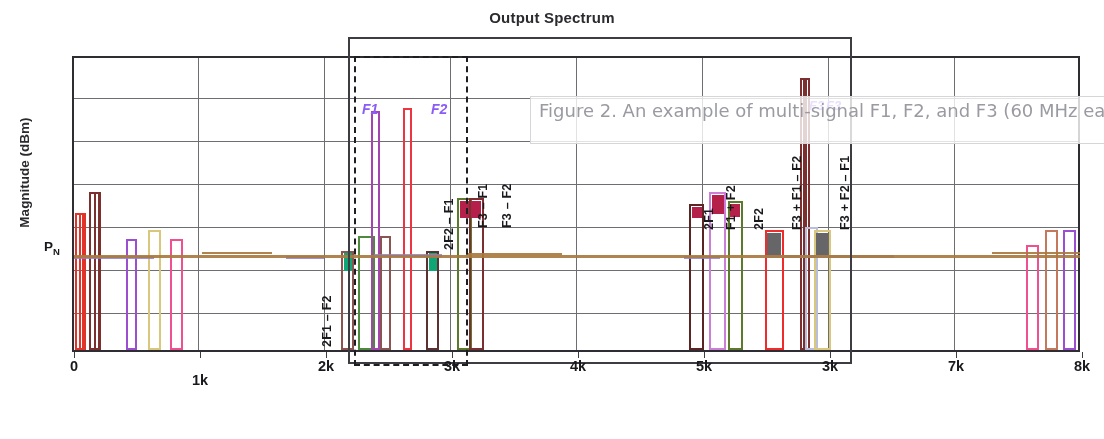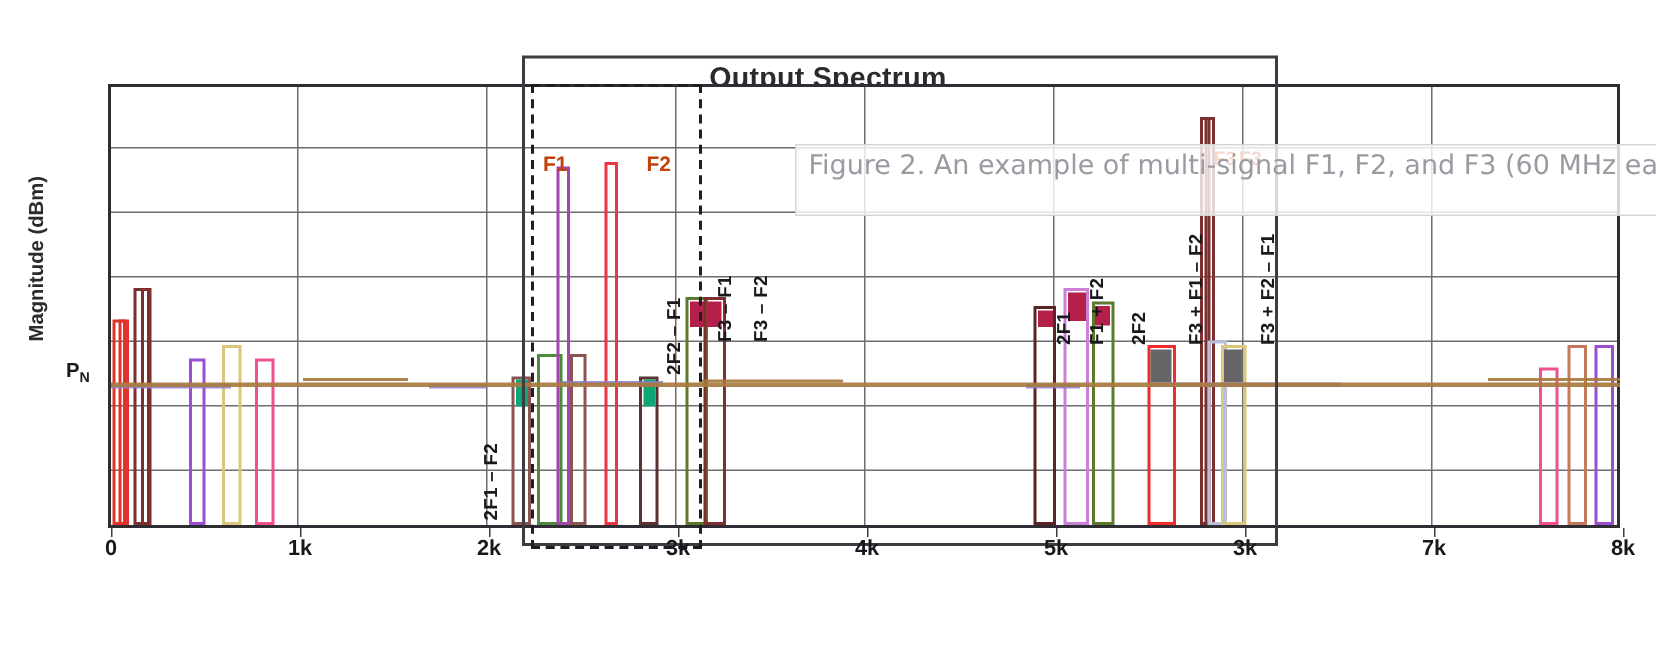"Output Spectrum" .chart-title { font-size: 19px -> 15px; margin-top: 33px -> none }
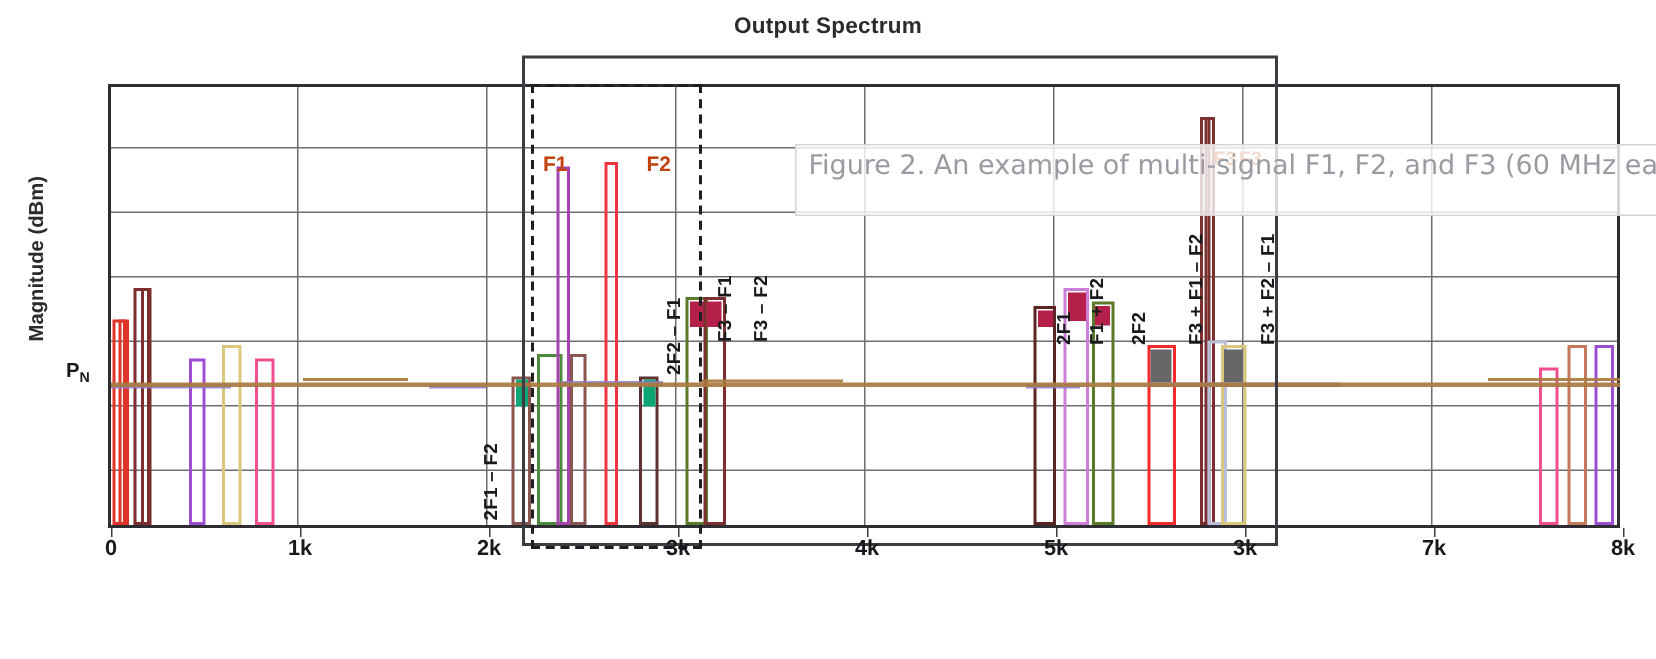"F1" .hlabel { color: #c2410c -> #8b5cf6; font-style: none -> italic }
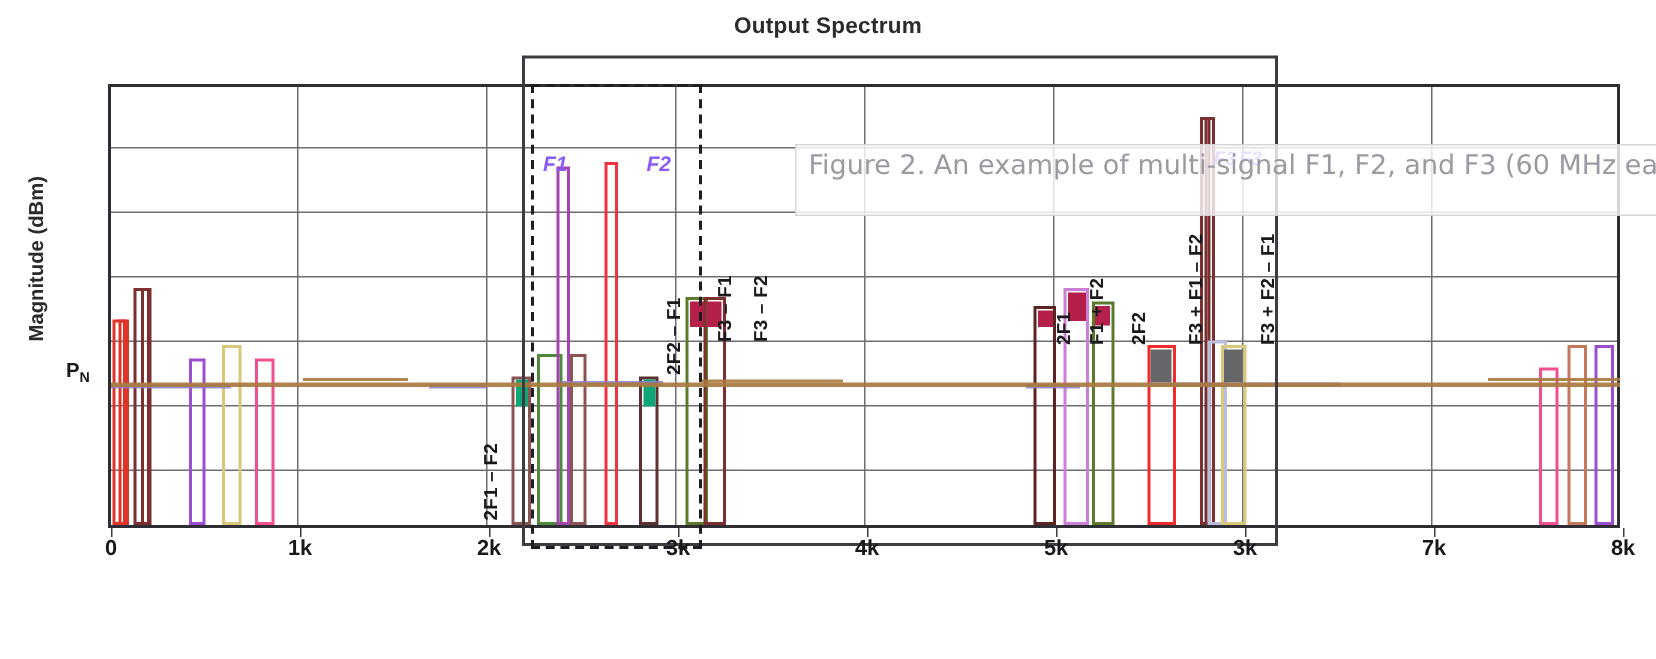"1k" div.xtick { margin-top: none -> 14px }
